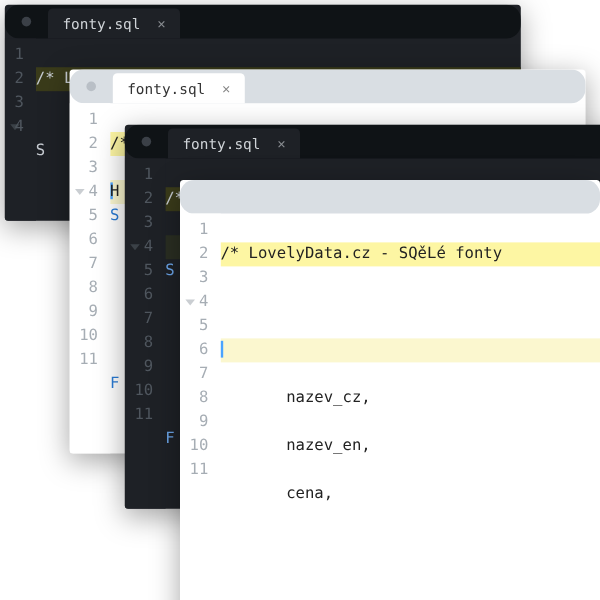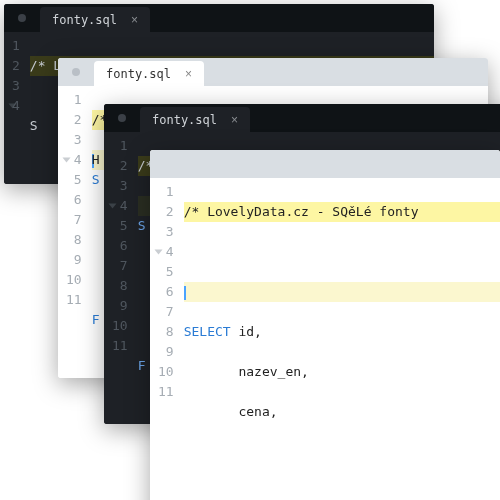"fonty.sql" .tabbar { border-radius: none -> 12px }
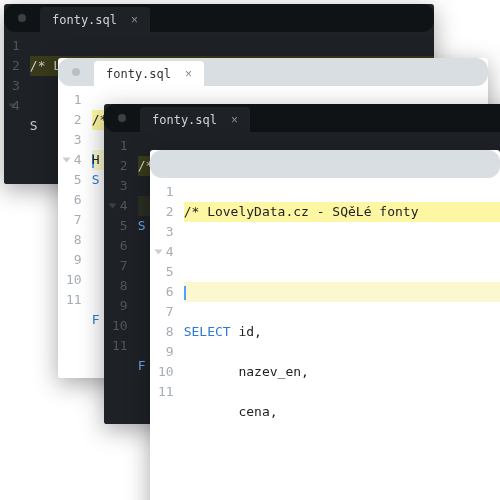"SELECT id," span.row { html: <span><span>SELECT</span> <span>id,</span></span> -> none }
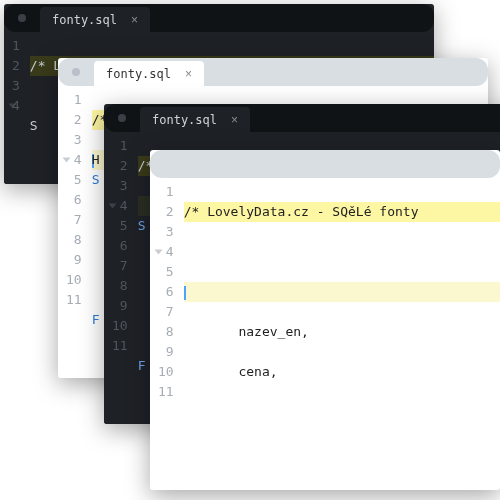"nazev_cz," span.row { html: none -> <span> <span>nazev_cz,</span></span> }
